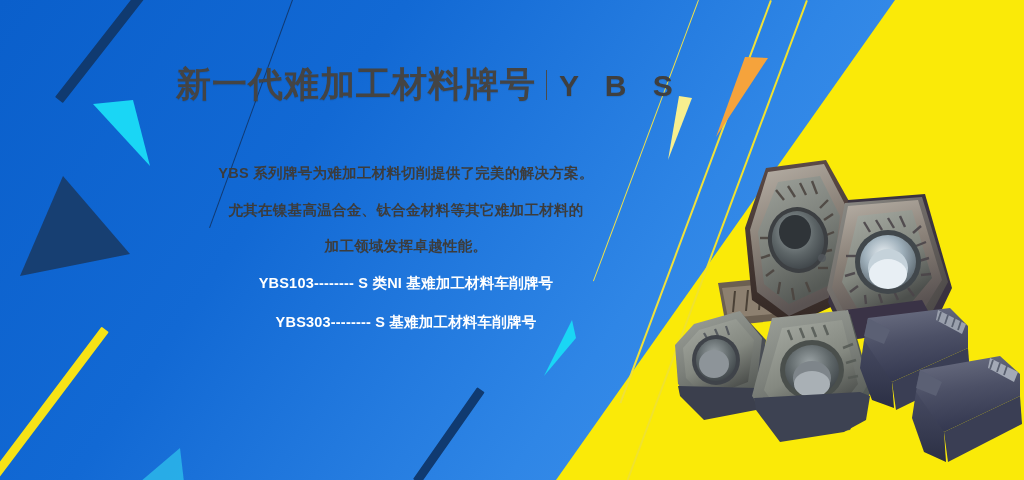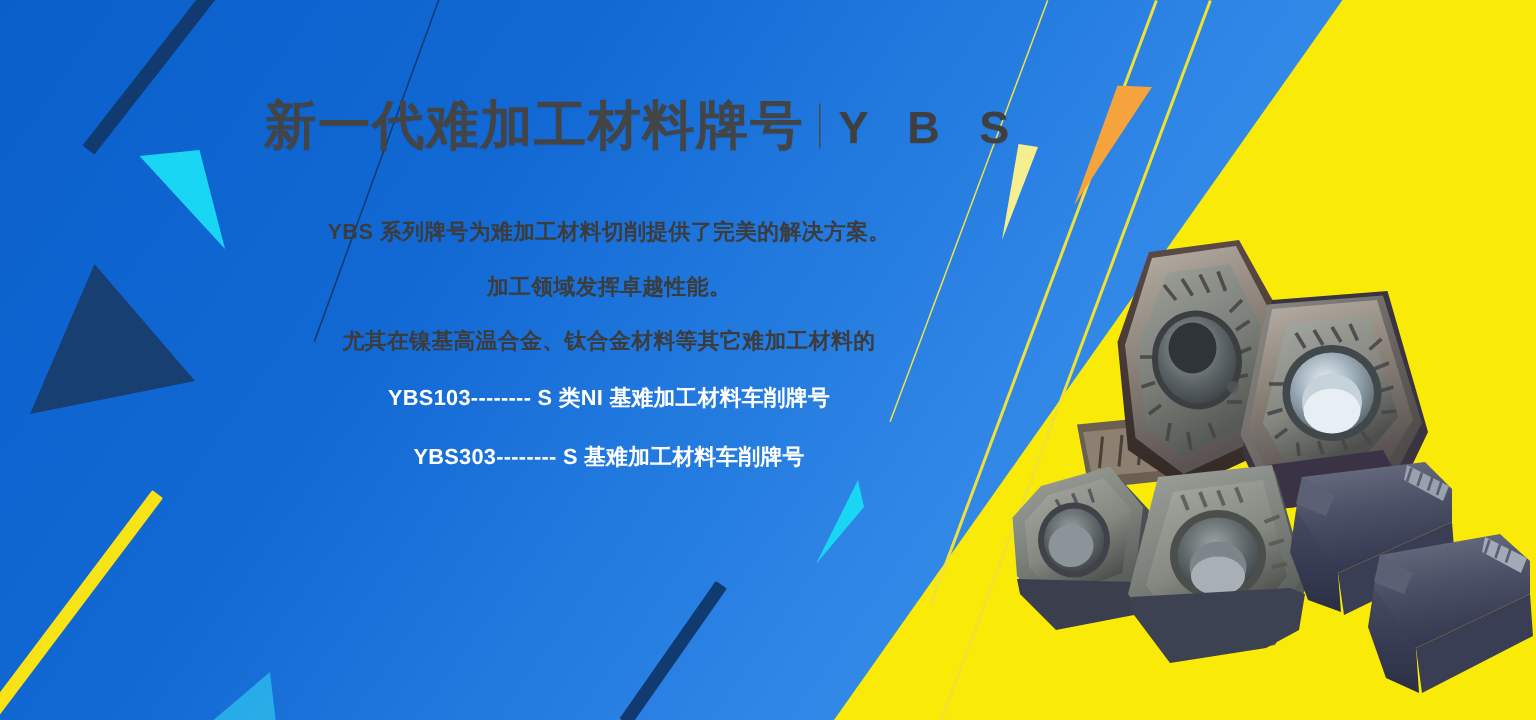"YBS 系列牌号为难加工材料切削提供了完美的解决方案。" .para { margin-top: 40px -> 58px }
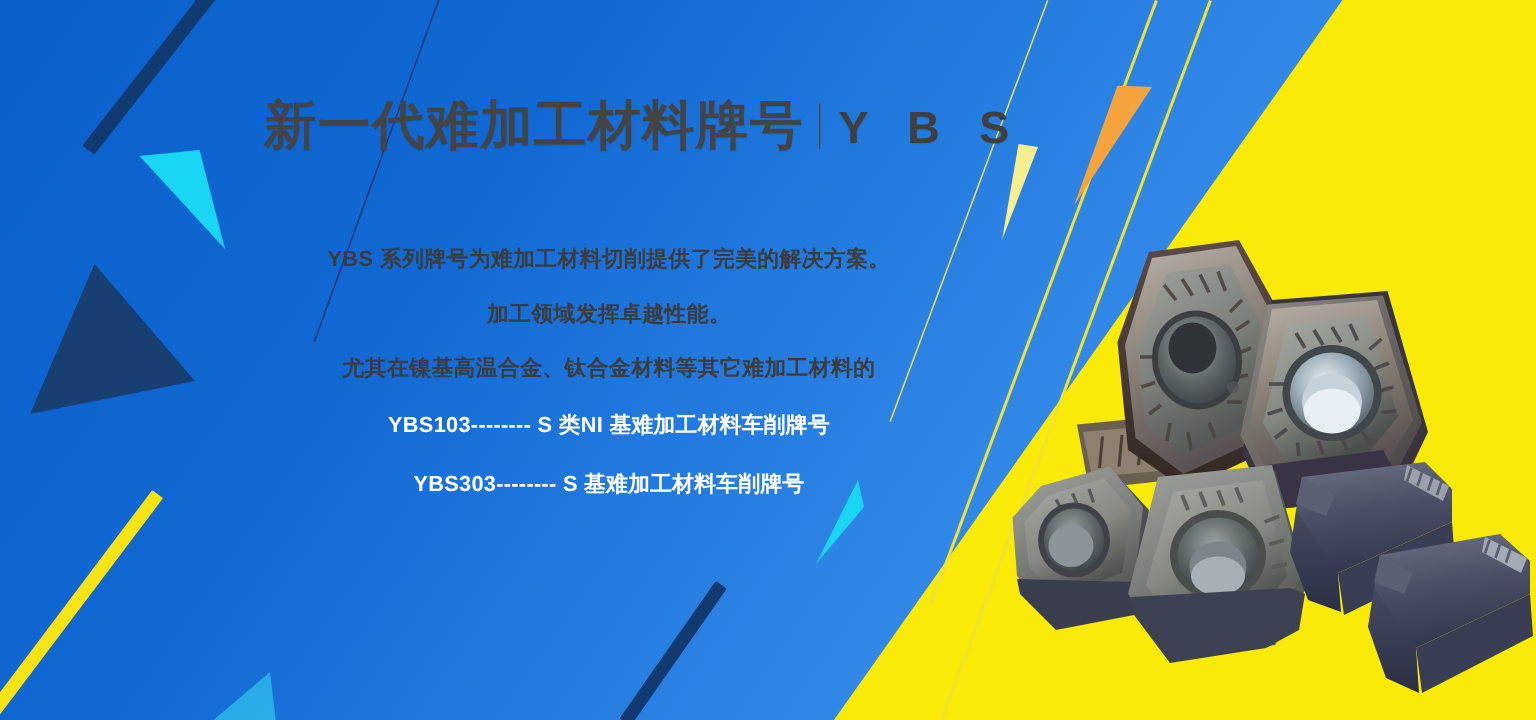"加工领域发挥卓越性能。" p { order: before "尤其在镍基高温合金、钛合金材料等其它难加工材料的" -> after "尤其在镍基高温合金、钛合金材料等其它难加工材料的" }
